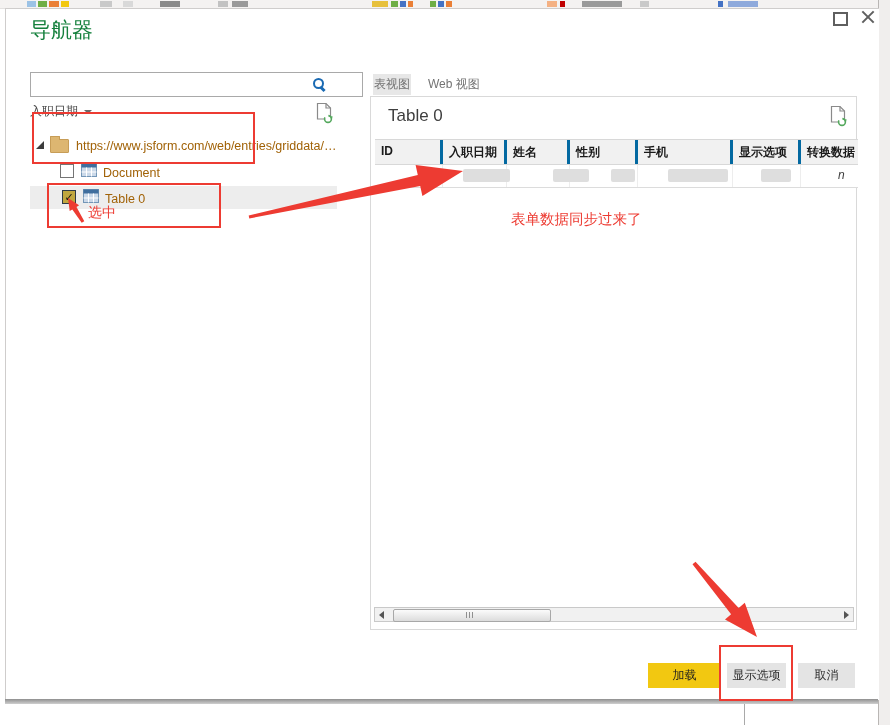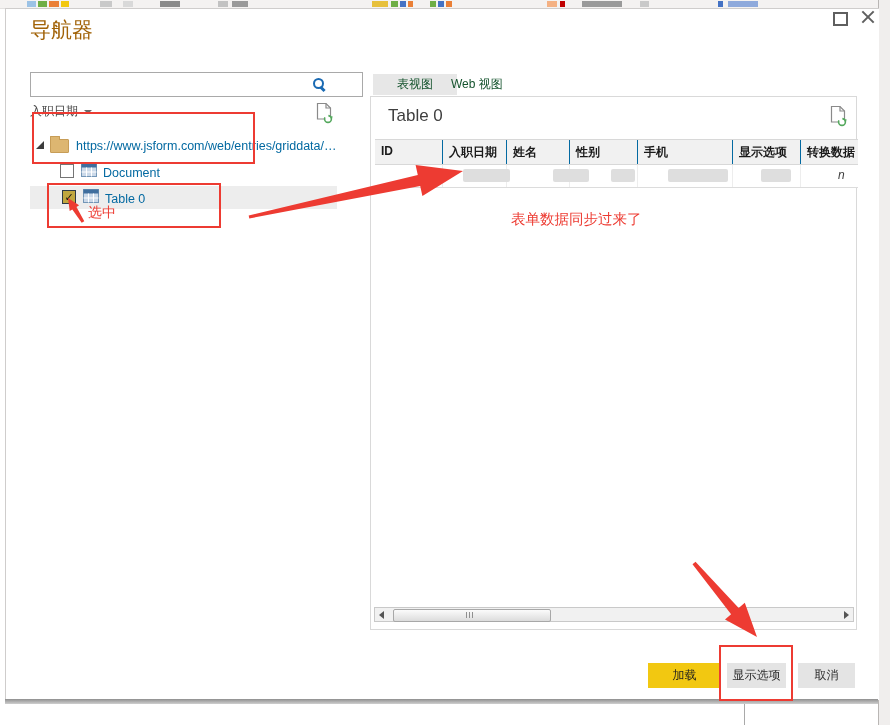"导航器" .dlg-title { color: #a16207 -> #15803d }
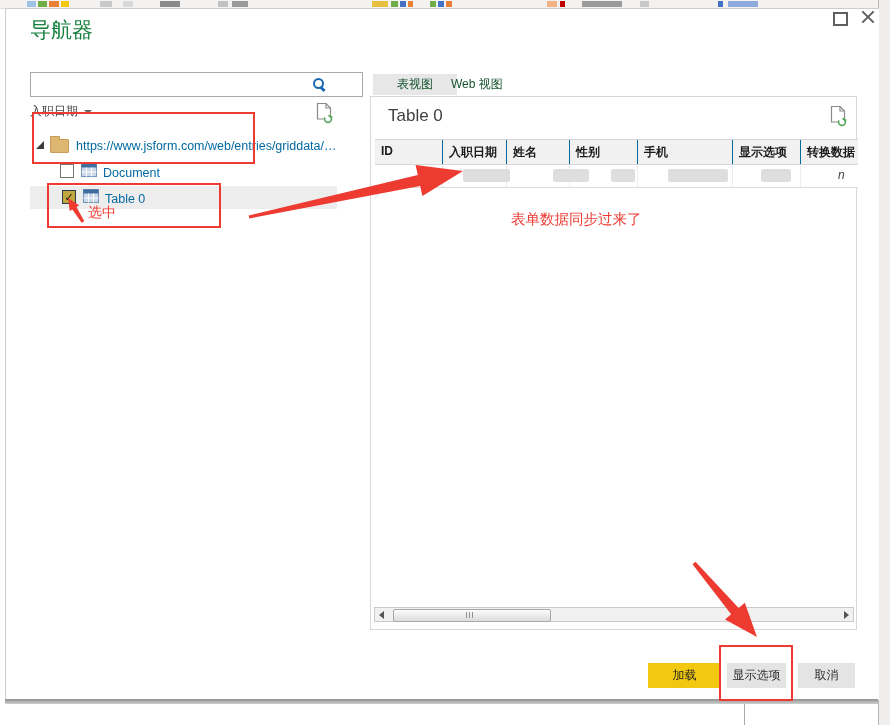"表视图" .tab { color: #14532d -> #737373; padding: 0 24px -> 0 1px }
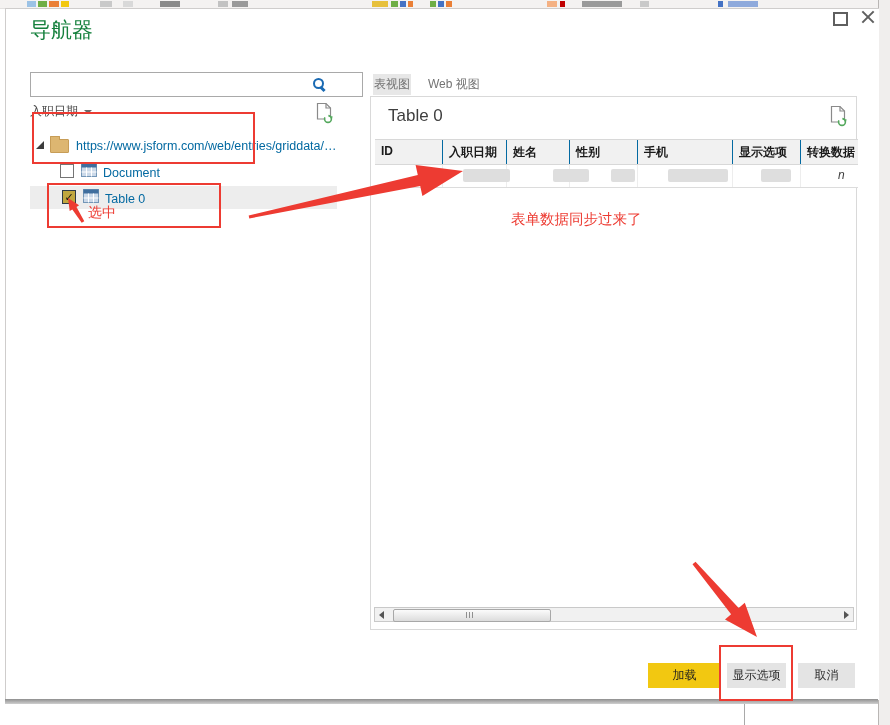"https://www.jsform.com/web/entries/gridd" .tree-label { color: #0369a1 -> #a16207 }
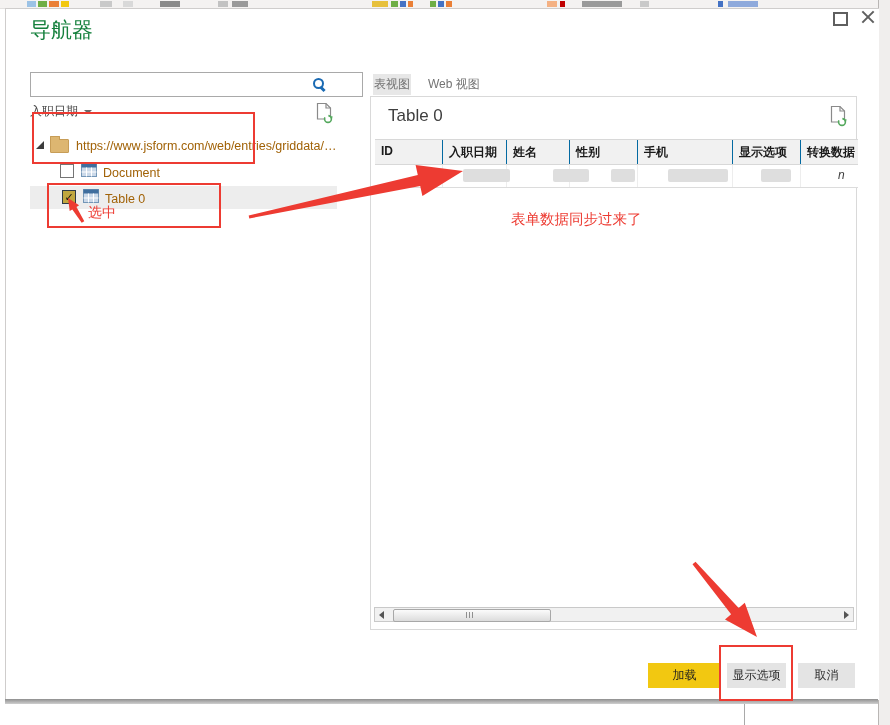"ID" .th { border-right: 1px solid #0369a1 -> 3px solid #0369a1 }
